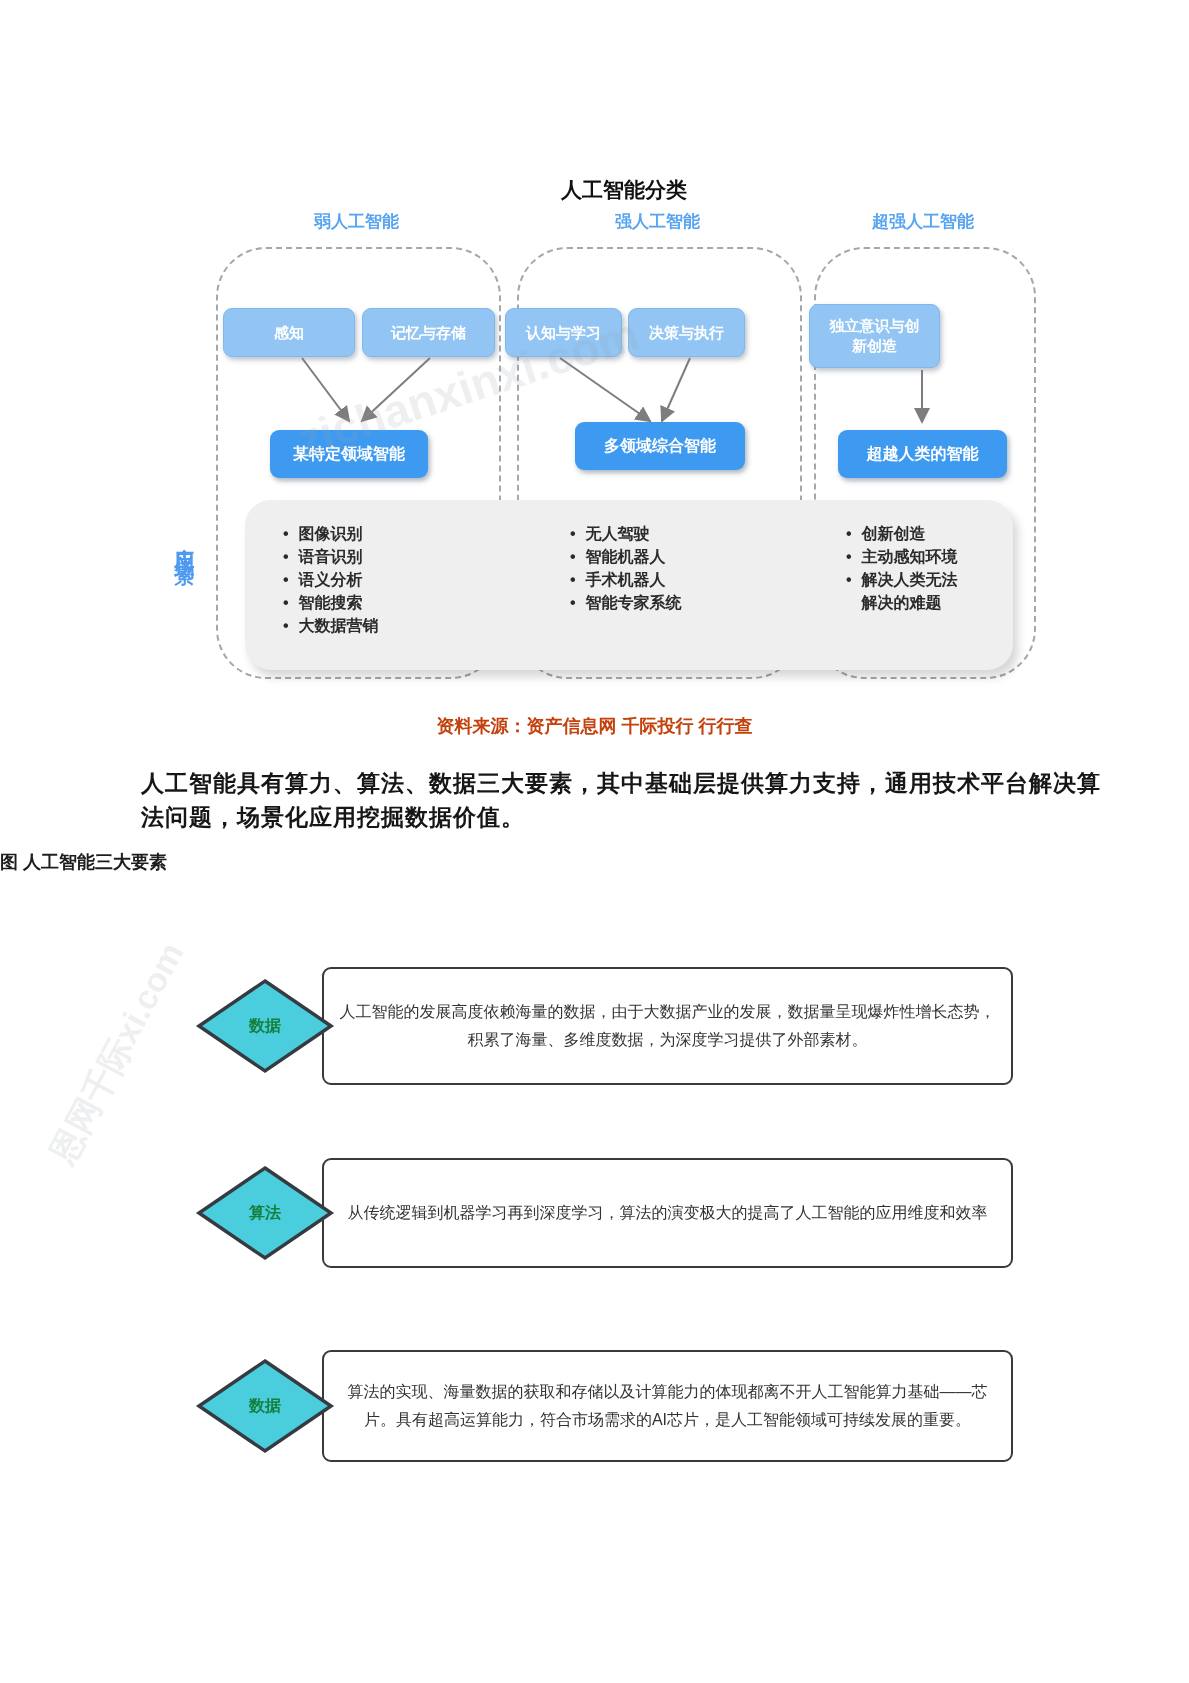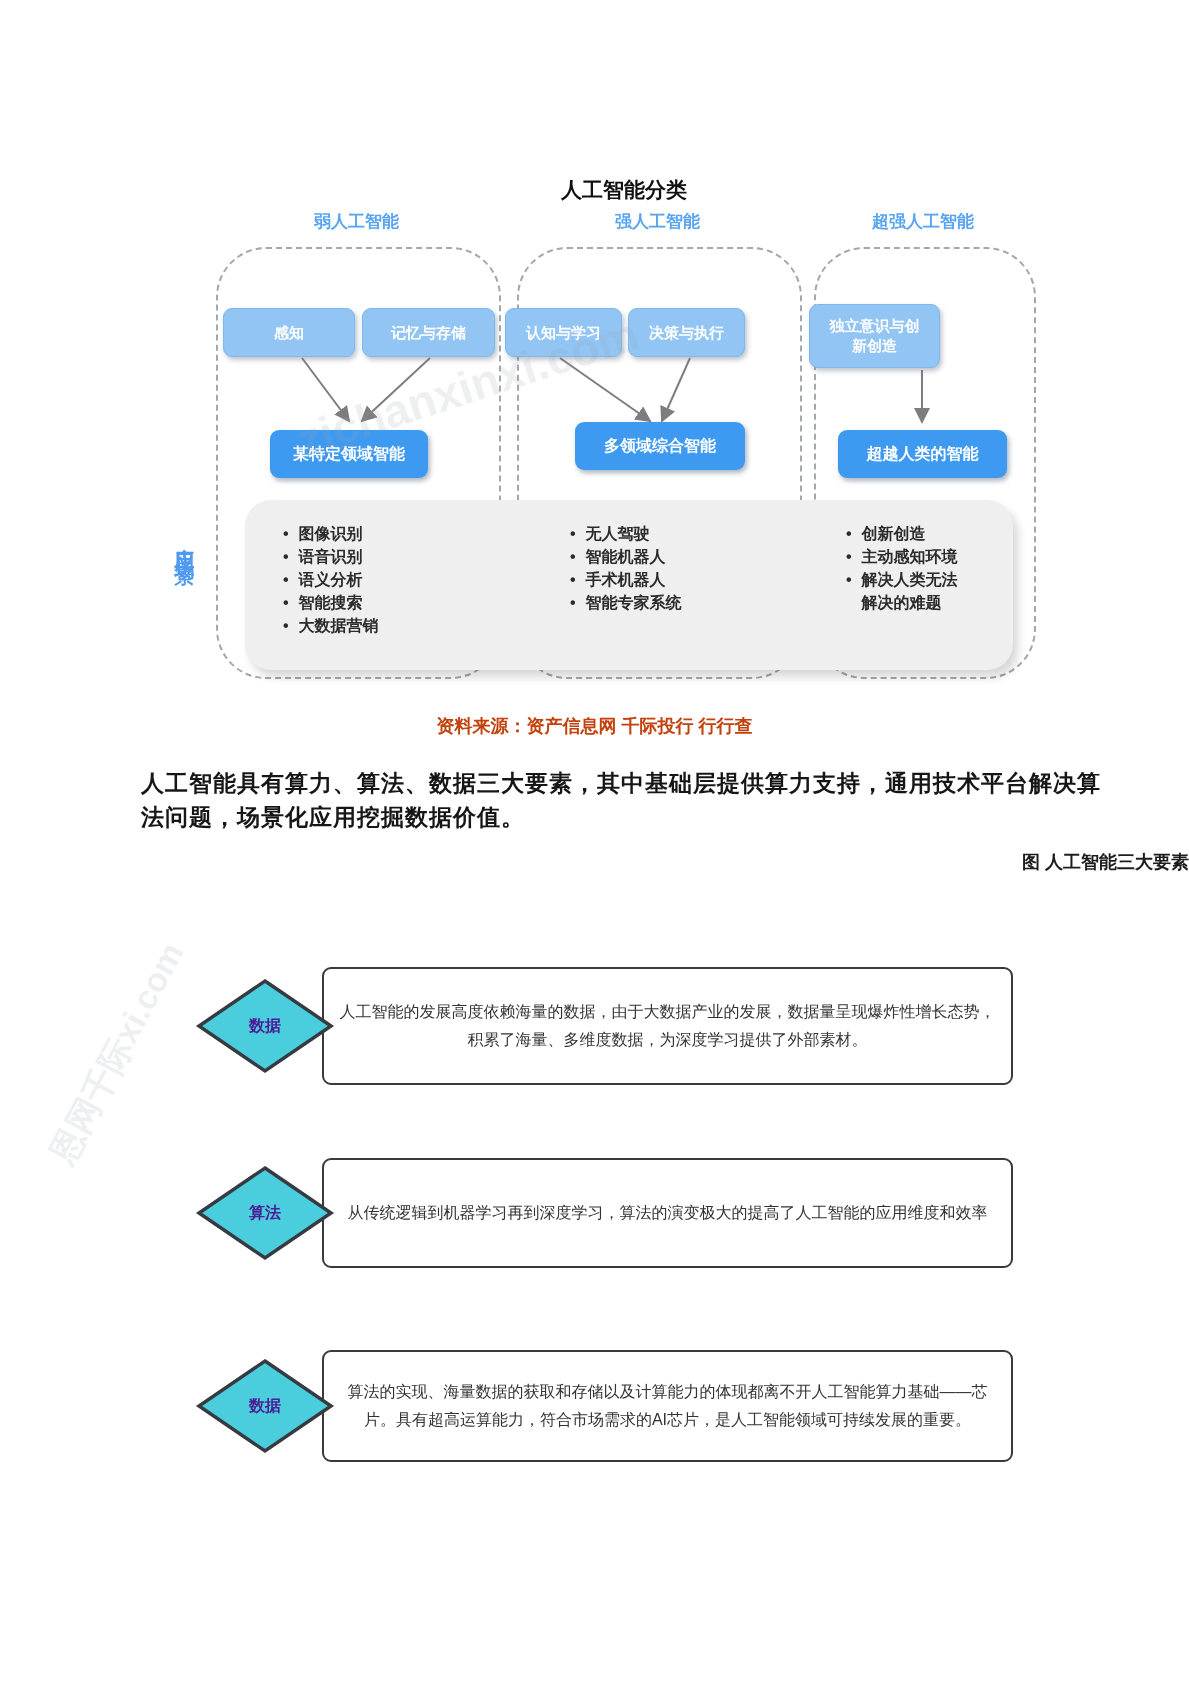"图 人工智能三大要素" .f2-title { text-align: right -> left }
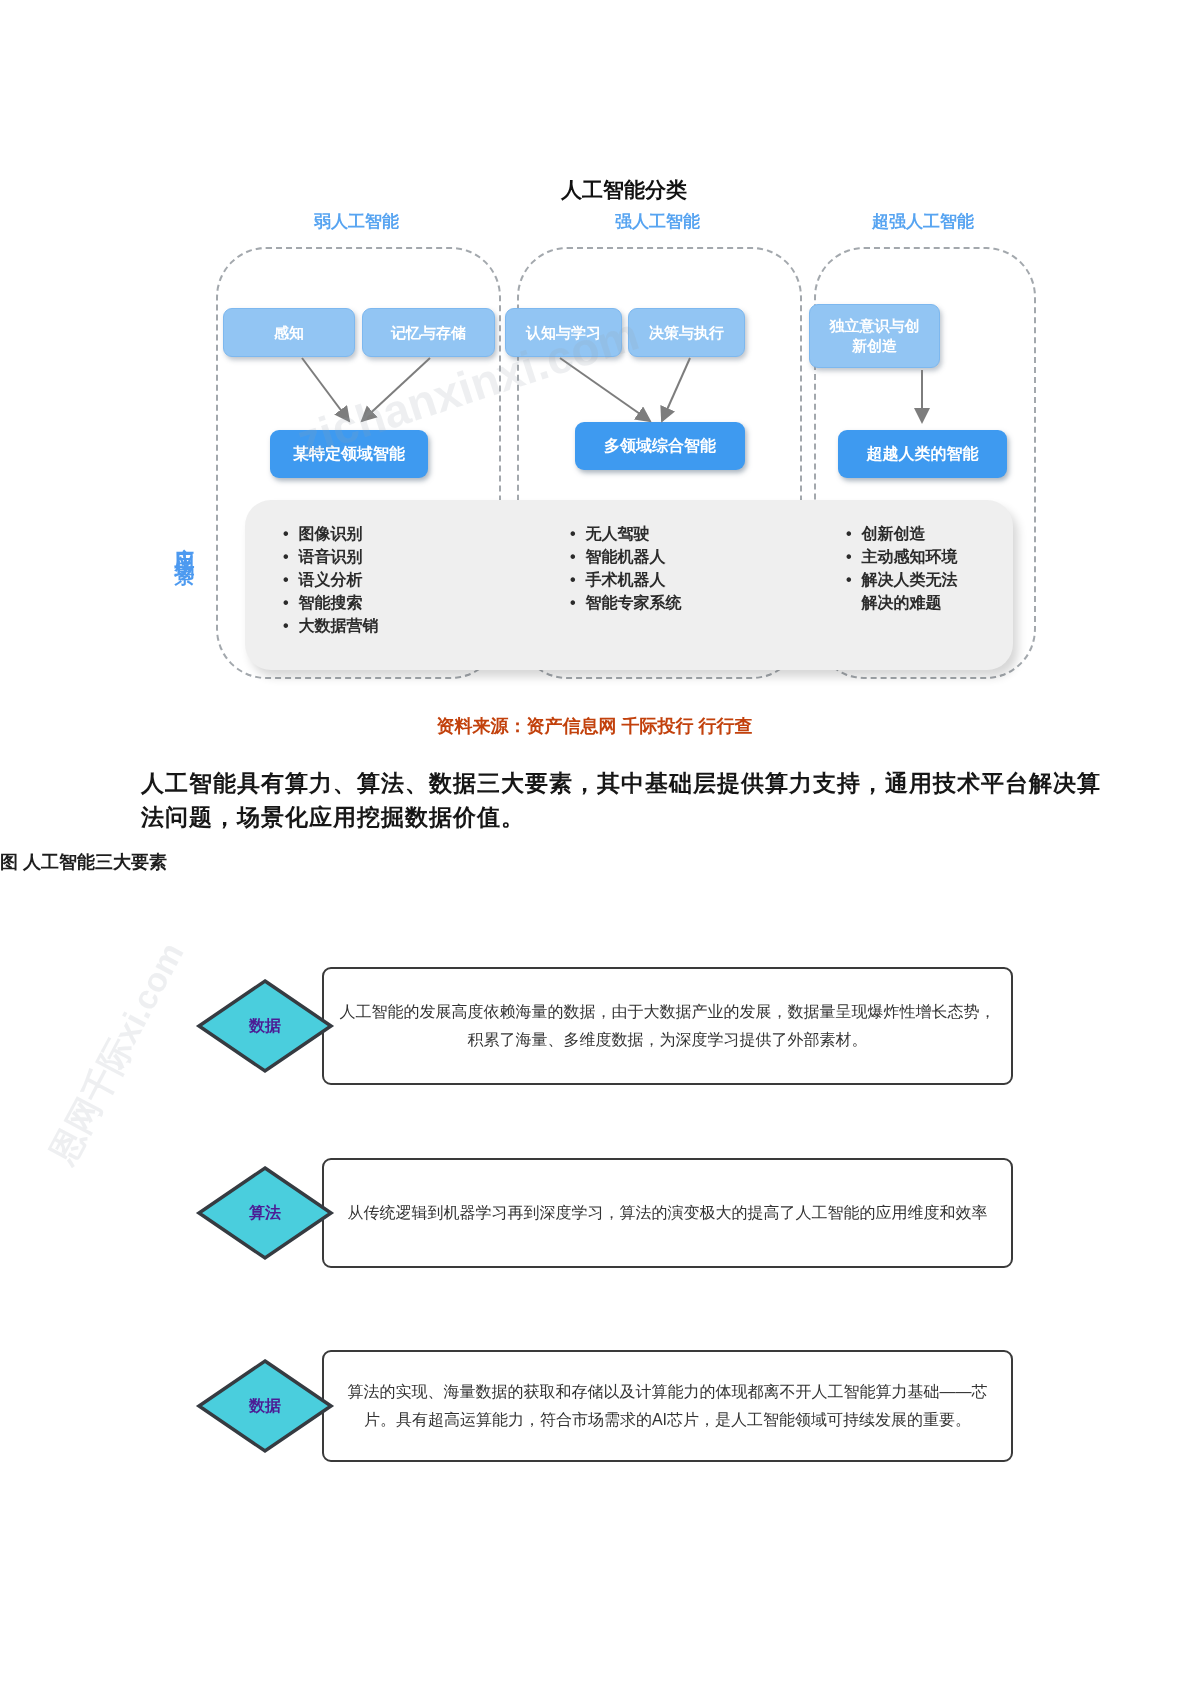"数据" .diamond-label { color: #4c1d95 -> #15803d }
